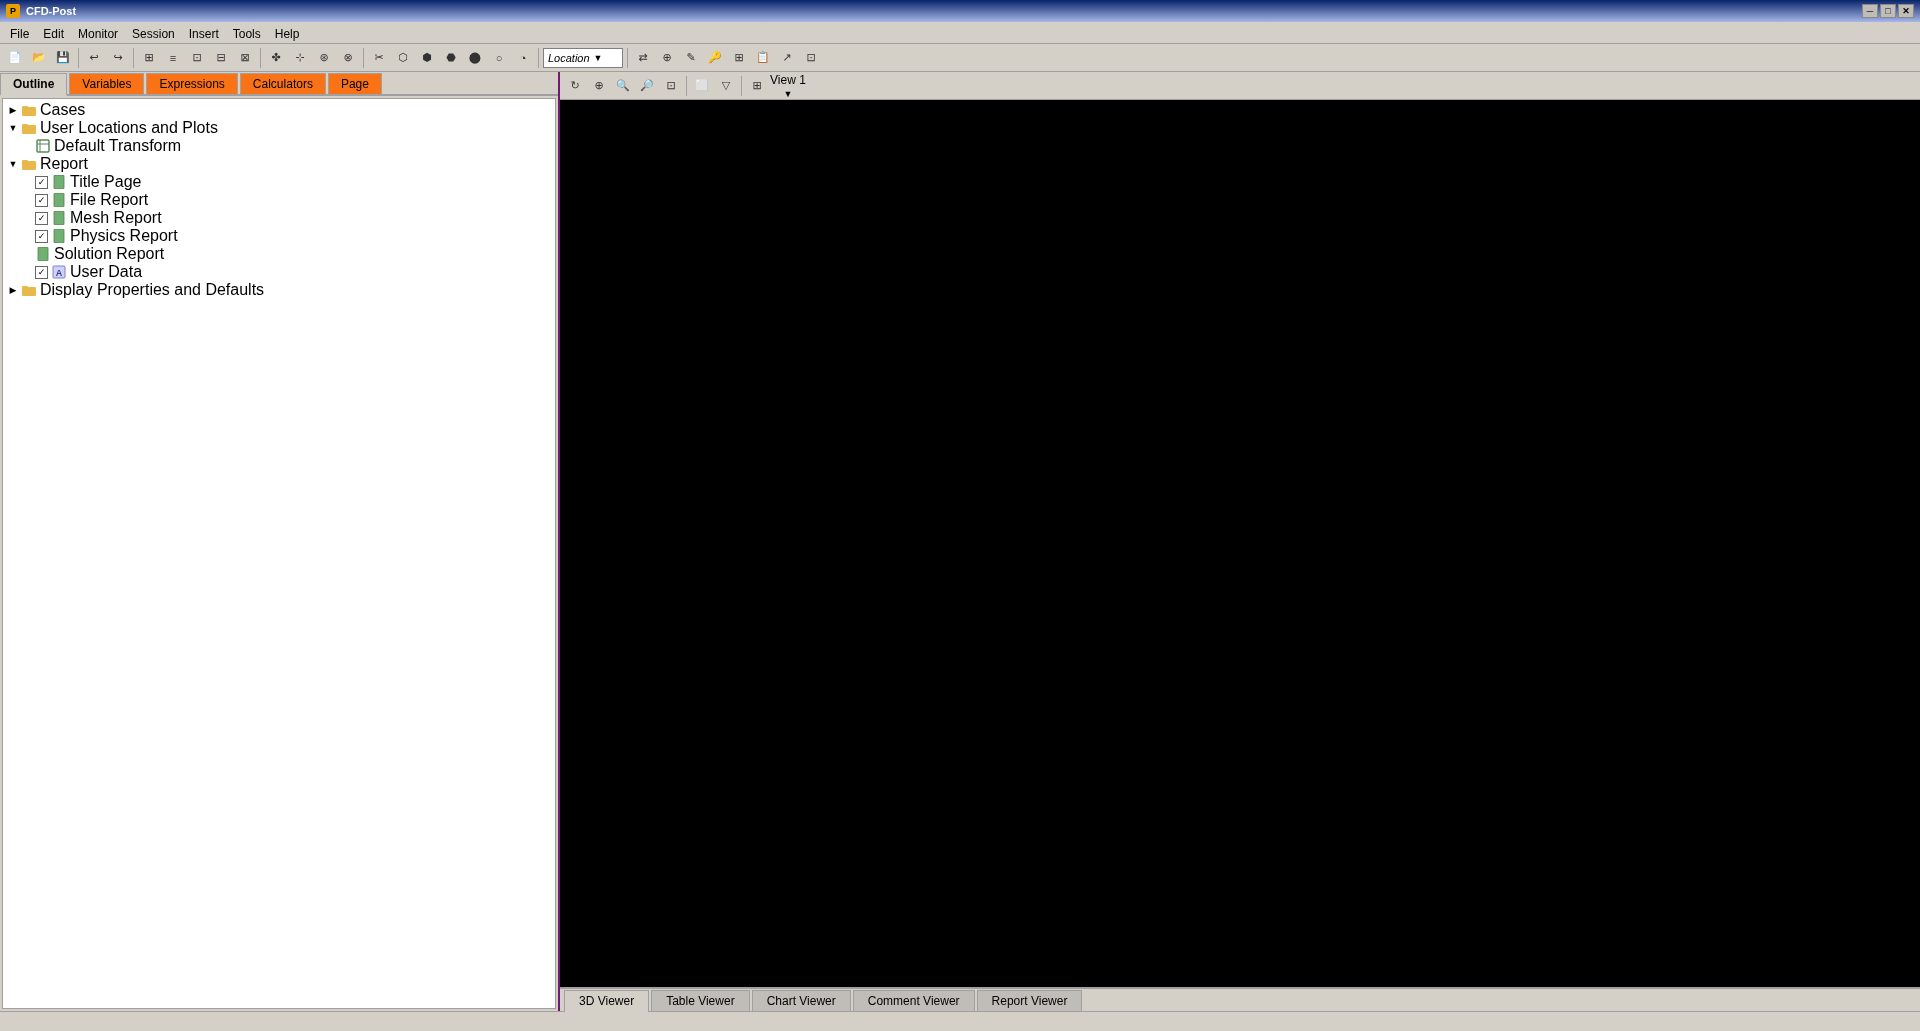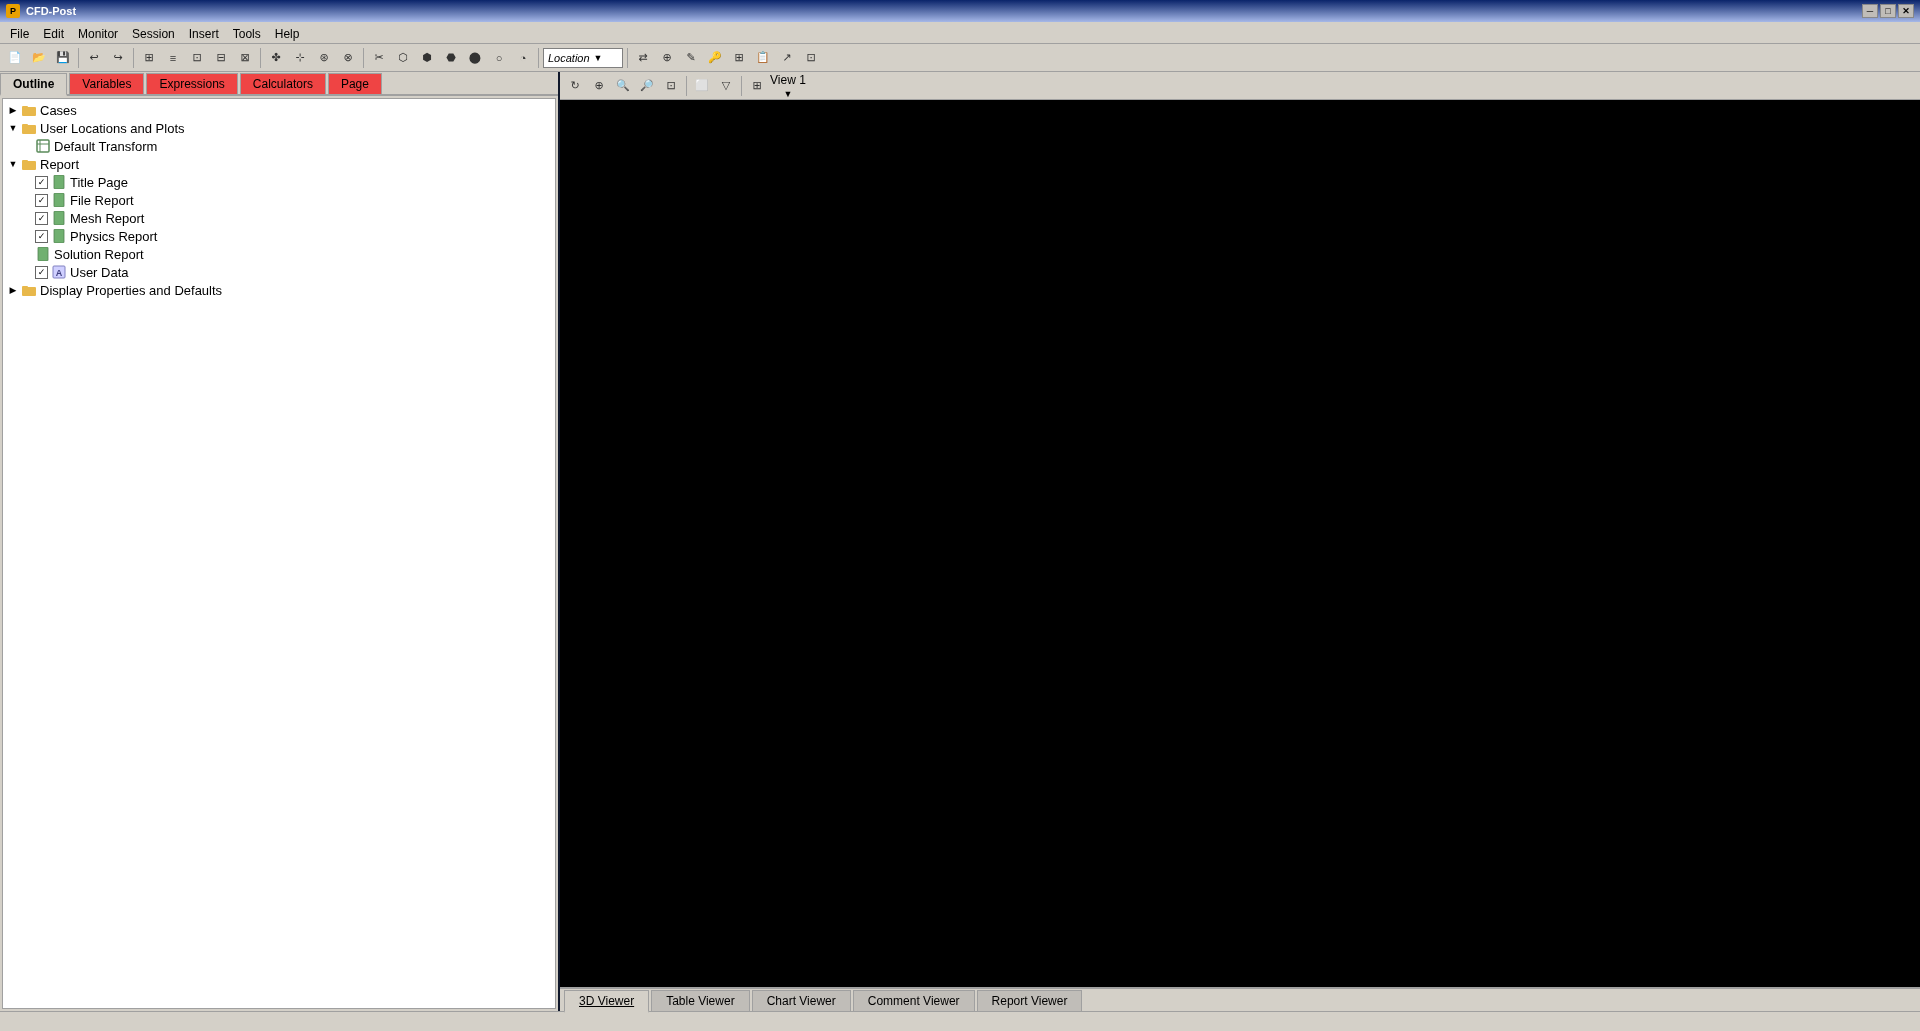"Outline" #left-panel { border-right: 2px solid #0f172a -> 2px solid #701a75 }
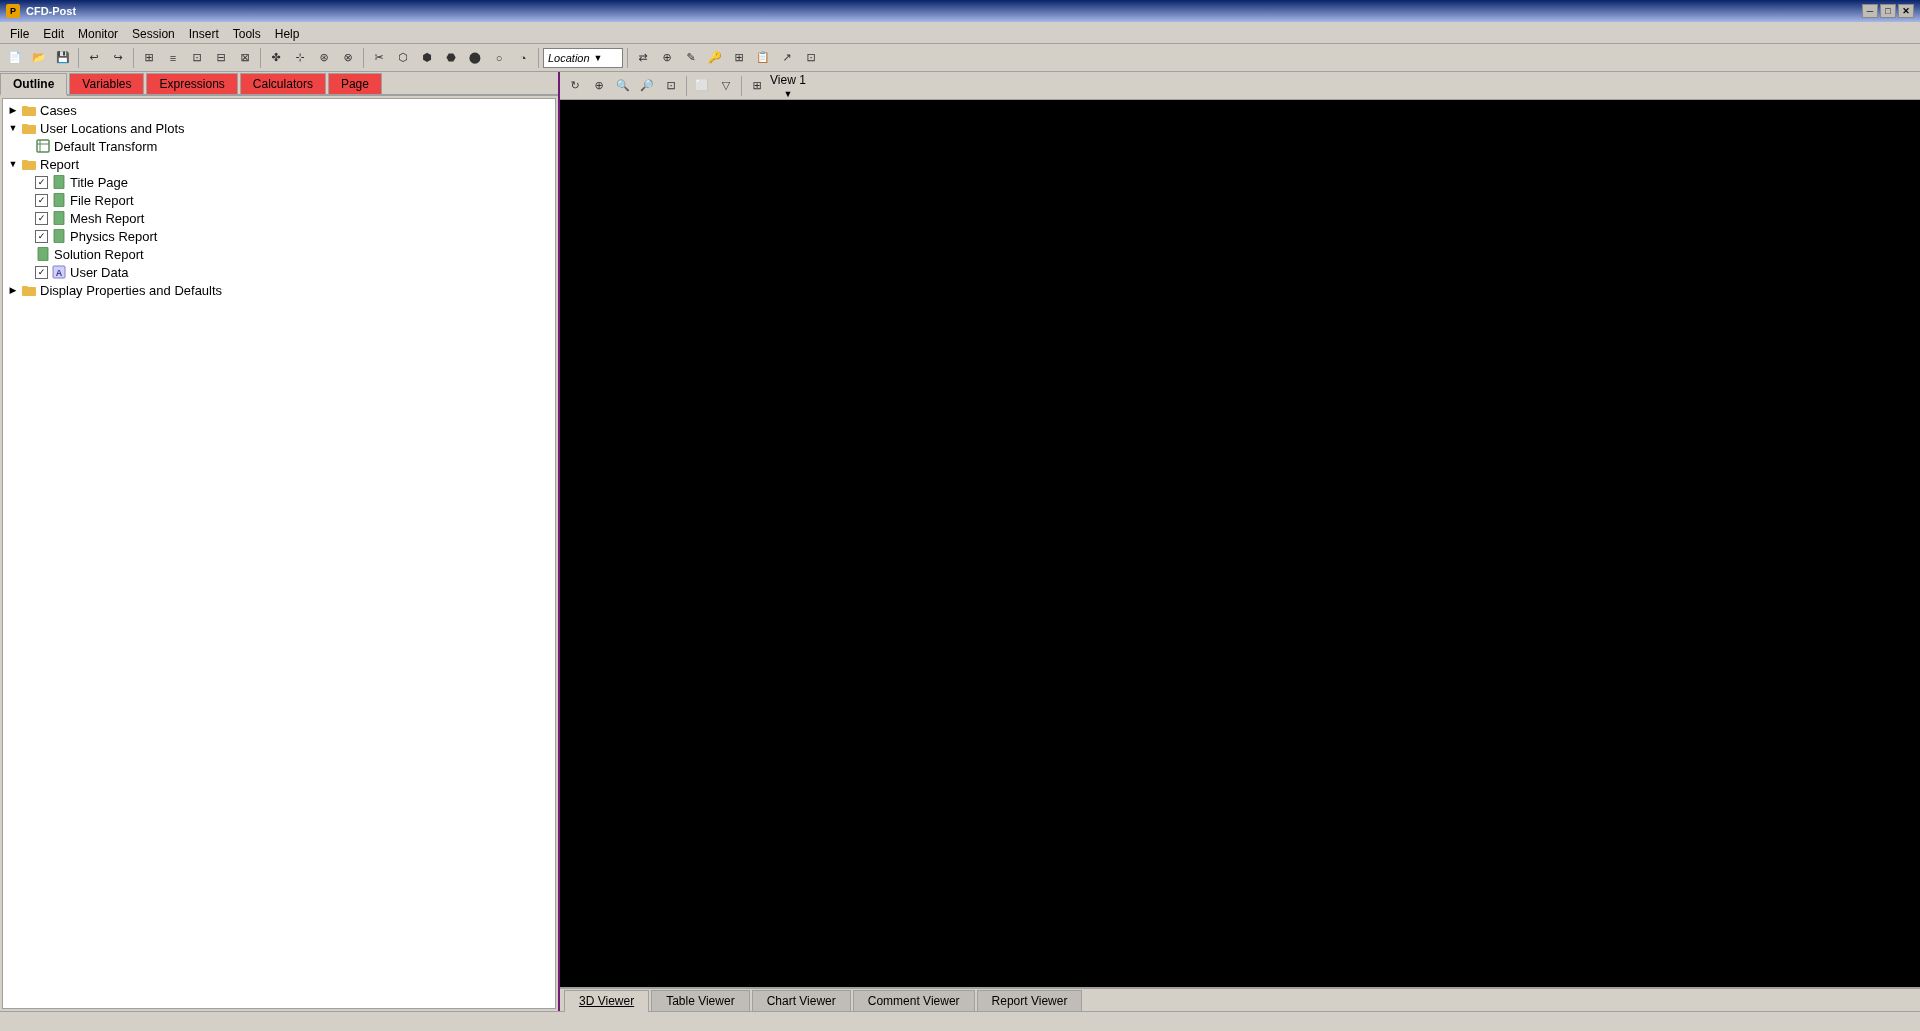"Variables" .tab { background: #ef4444 -> #f97316 }
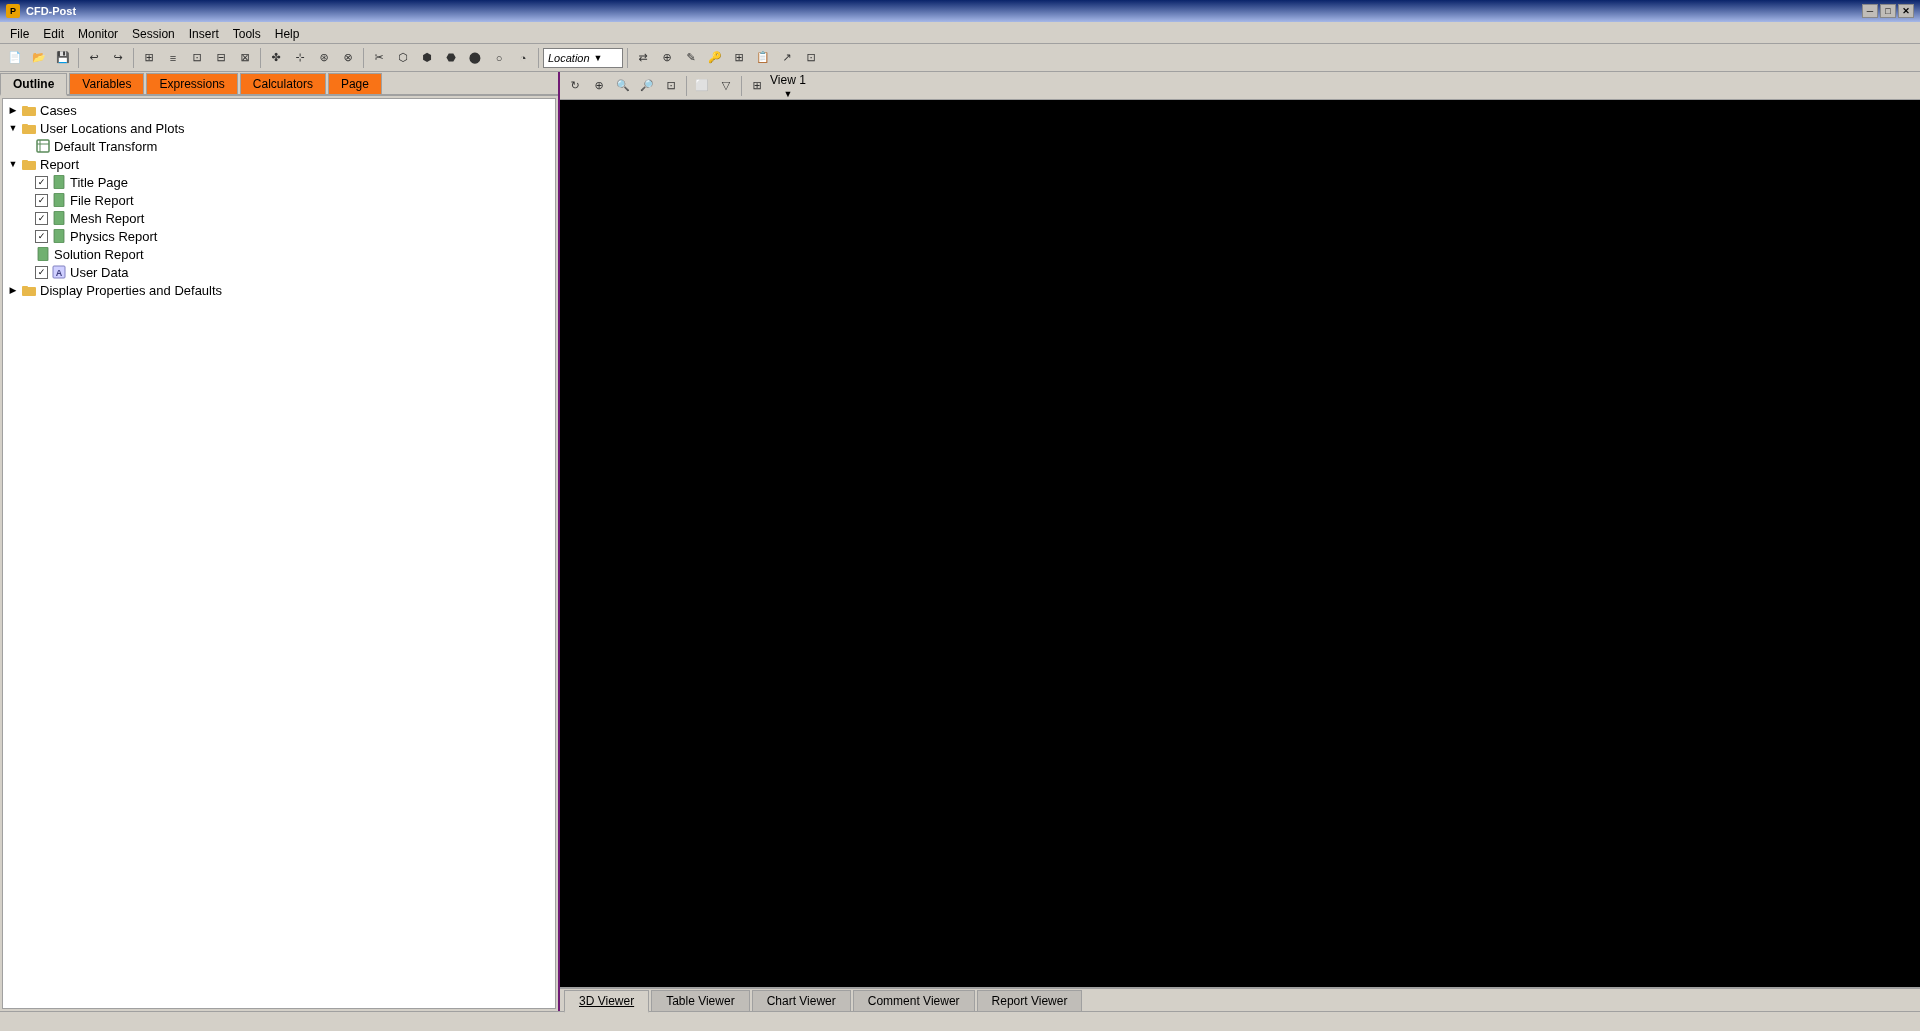"Cases" .tree-label { font-size: 13px -> 16px }
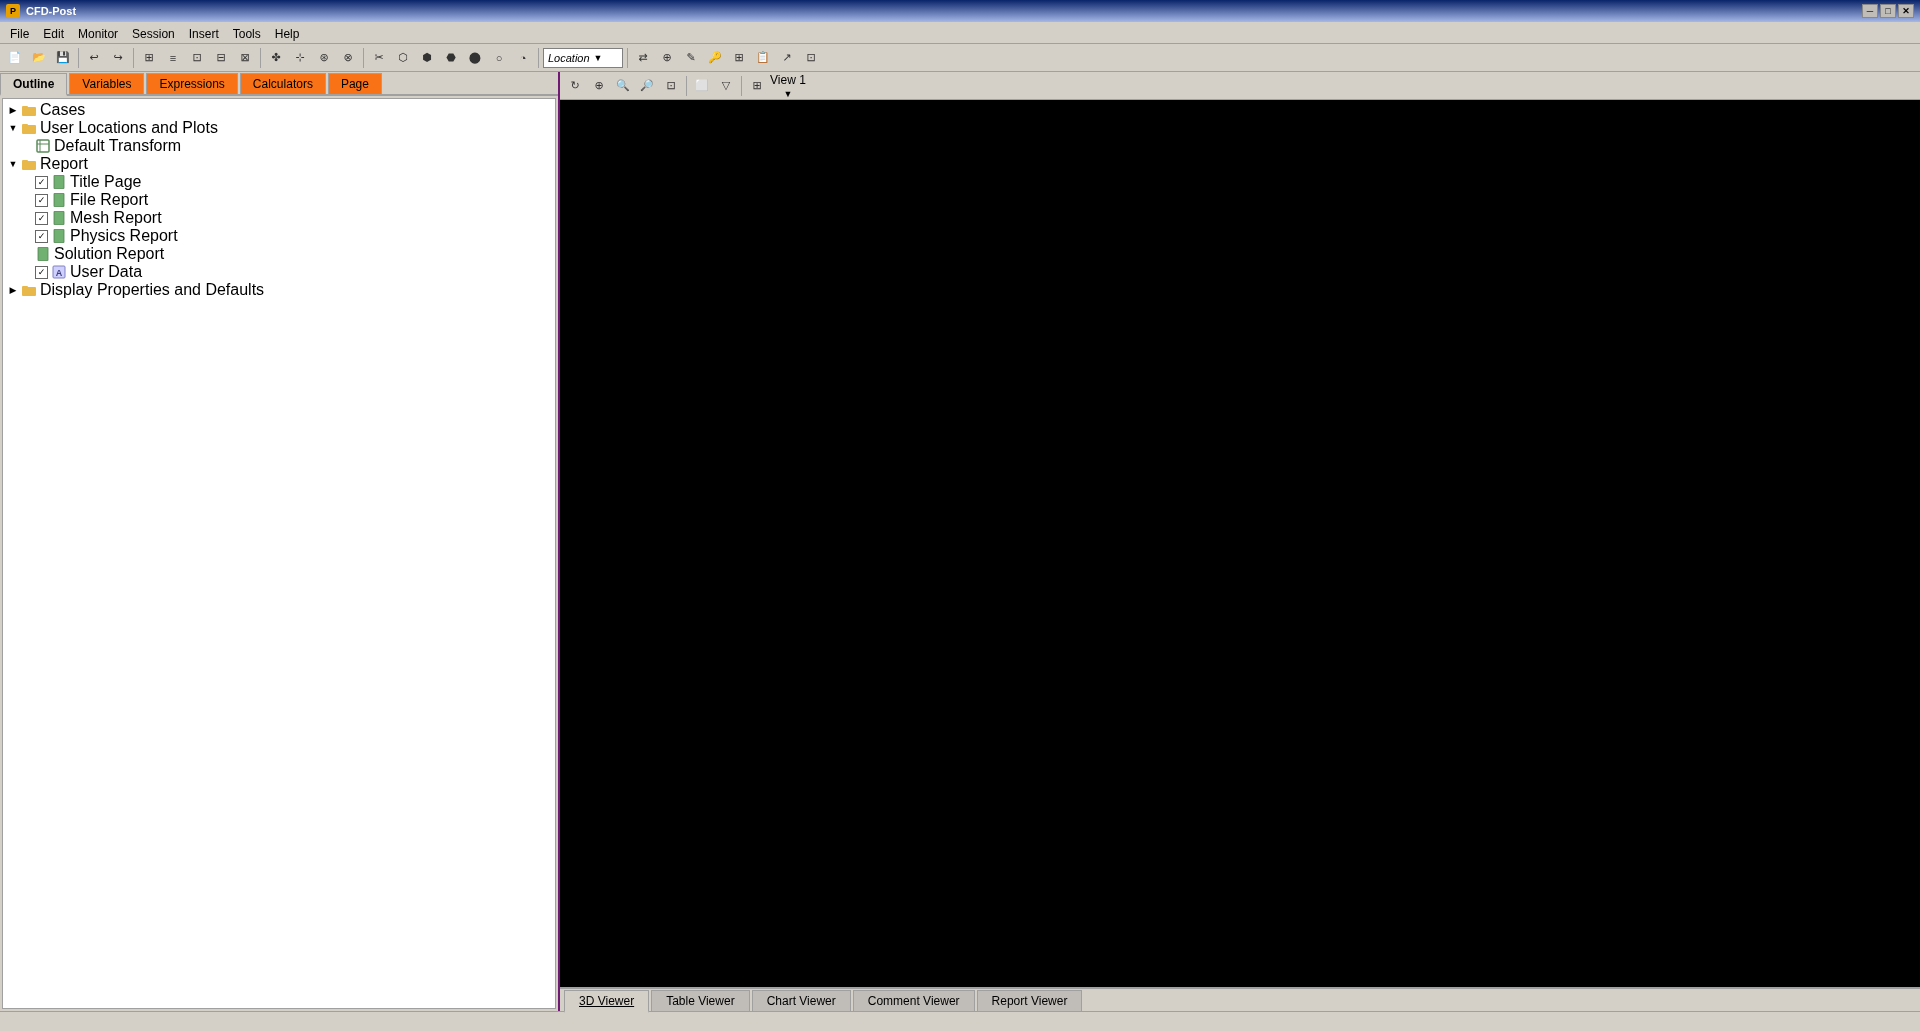"3D Viewer" .bottom-tab.active { text-decoration: underline -> none }
